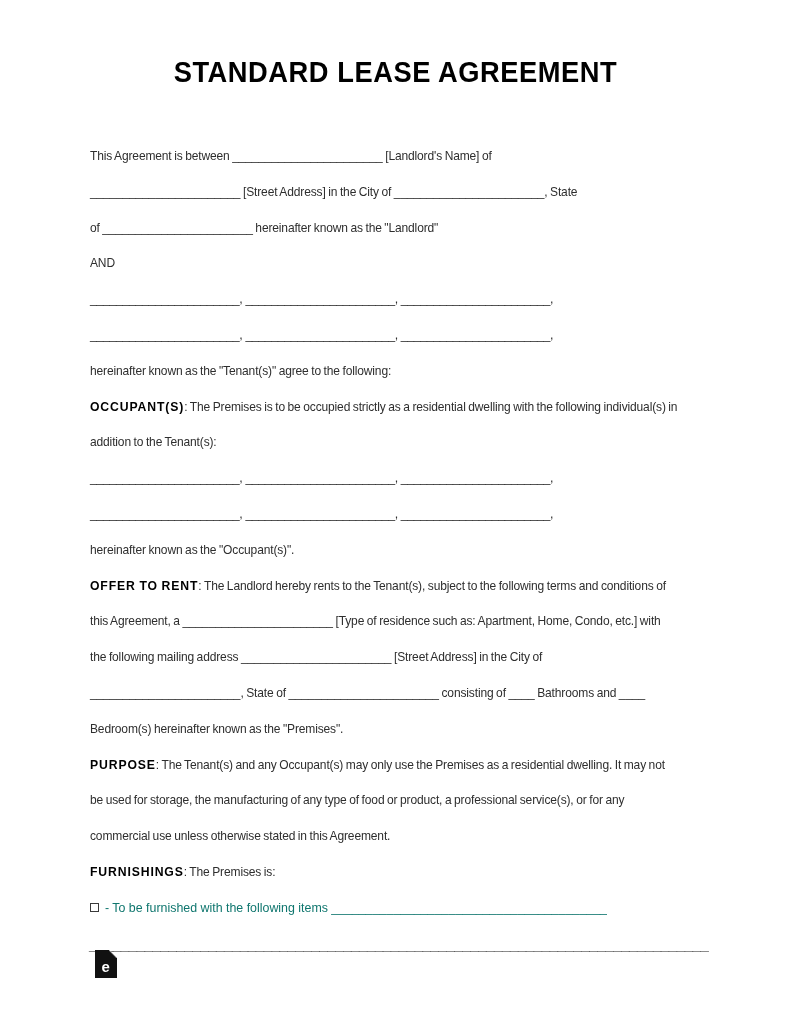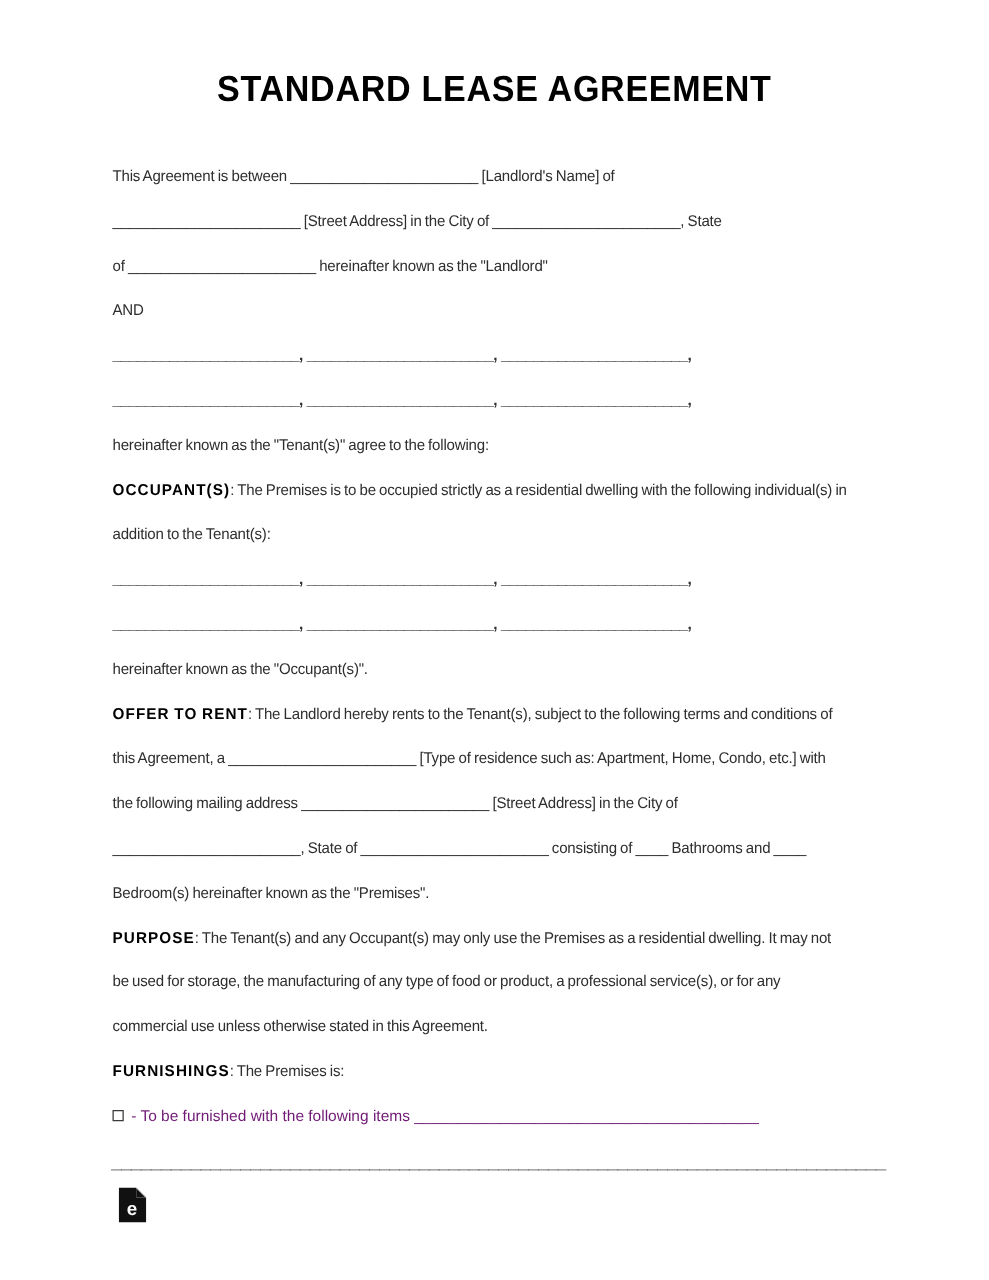"This Agreement is between" .body-area { top: 124px -> 139px }
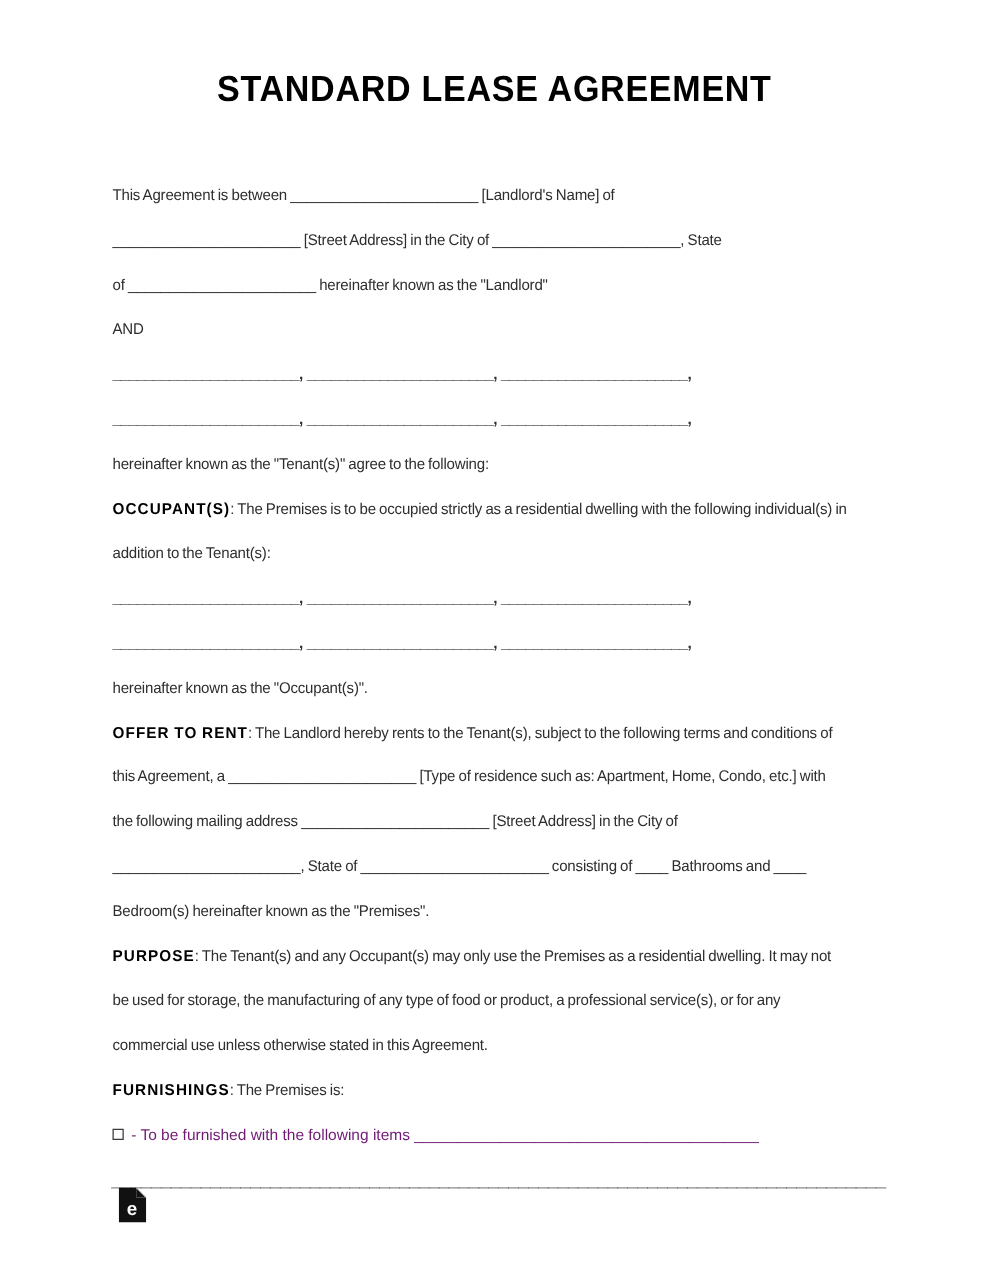"_______________________," .blanks-row { font-weight: bold -> none }
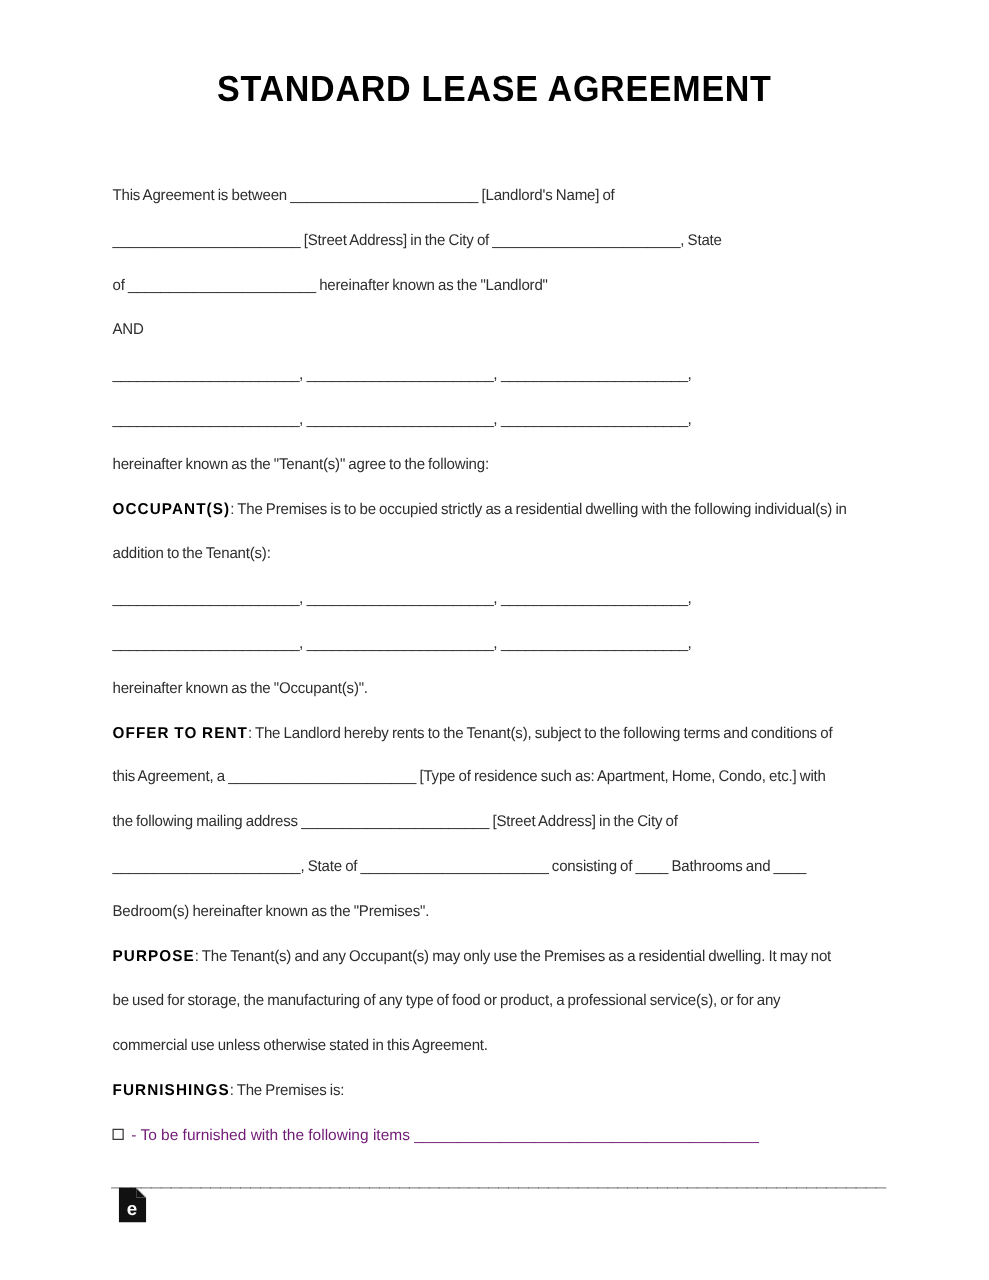"- To be furnished with" .checkbox-line { color: #701a75 -> #0f766e }
